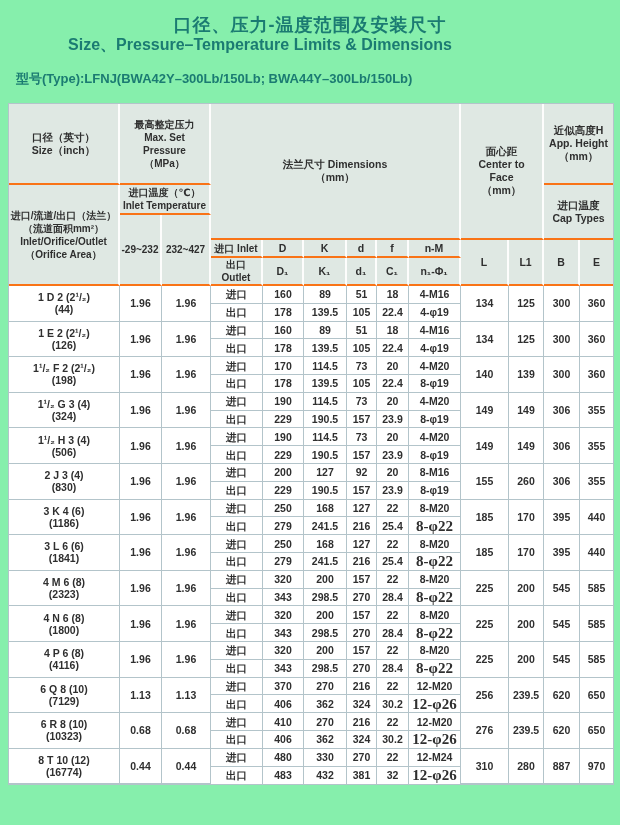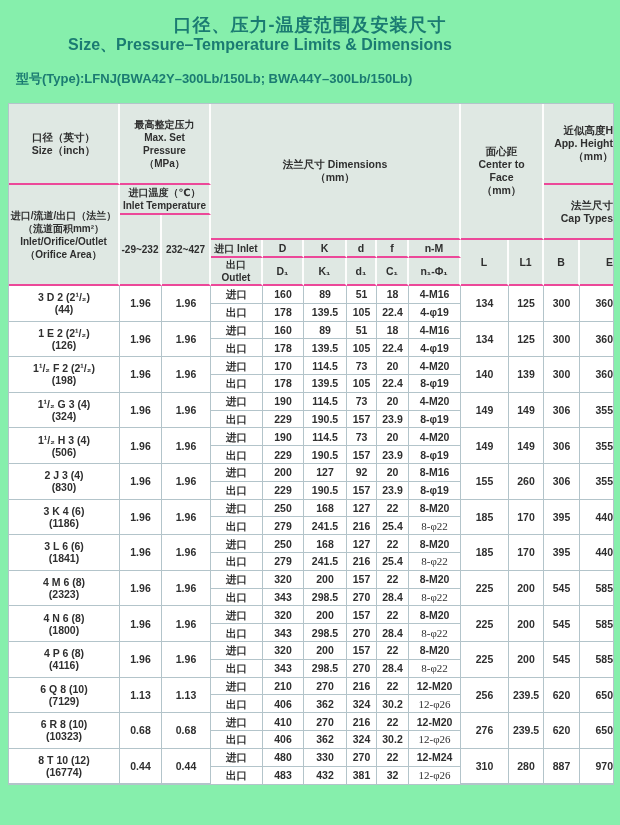"最高整定压力" thead th { border-bottom: 2px solid #ec4899 -> 2px solid #f97316 }
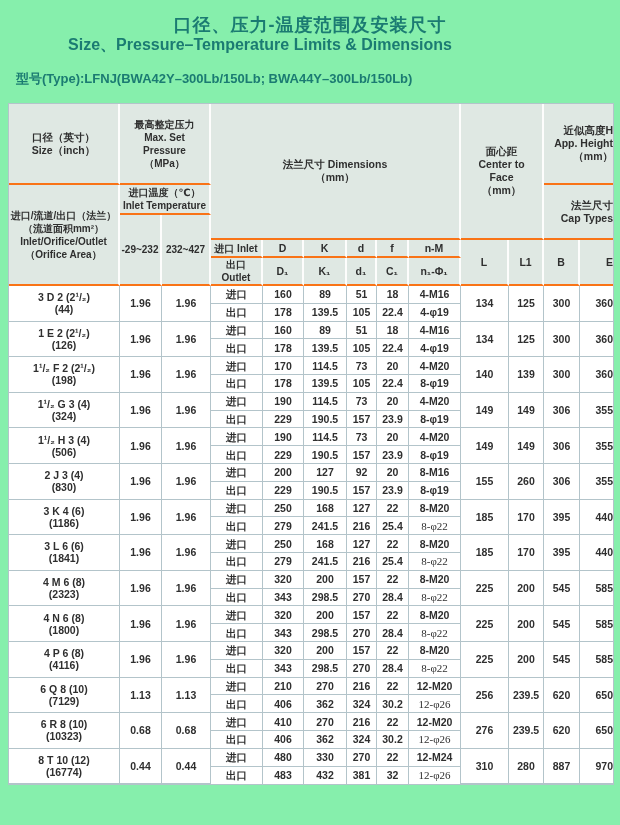"近似高度H" thead th.no-r, tbody td.no-r { text-align: right -> none }
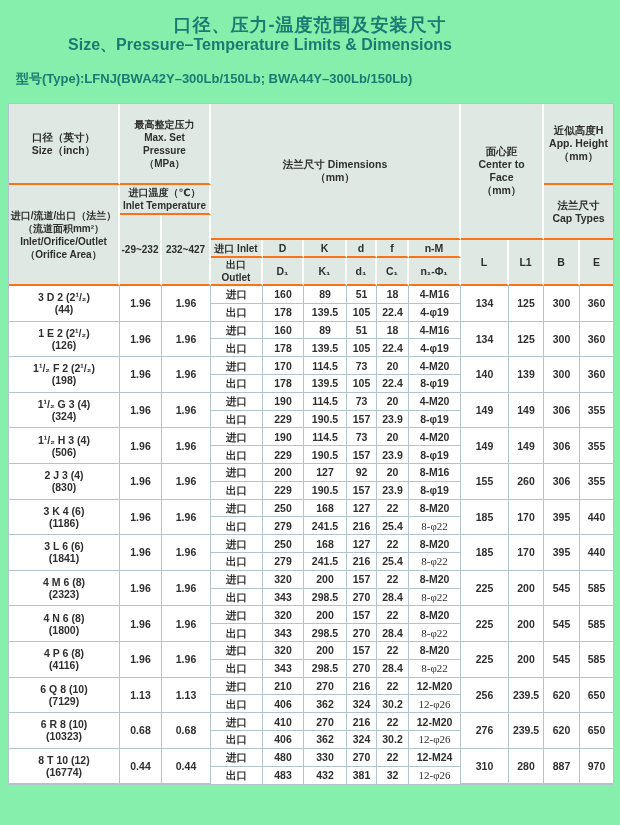"法兰尺寸" span.ln { text: 法兰尺寸 -> 进口温度 }
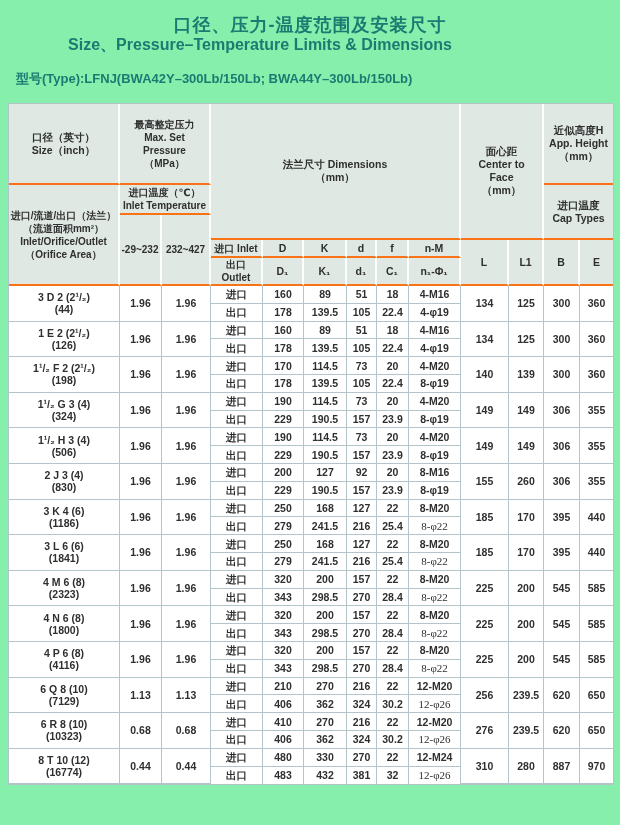"3 D 2 (2¹/₂)" div { text: 3 -> 1 }
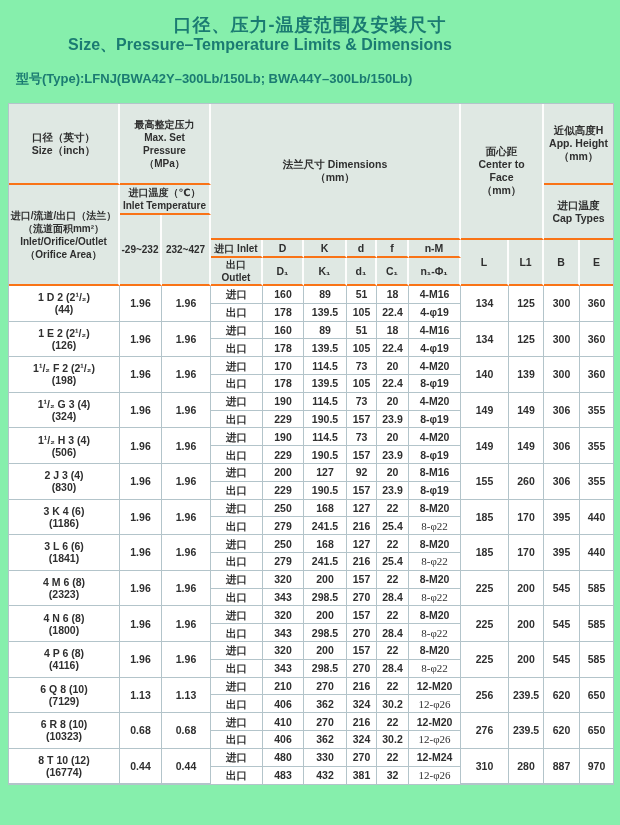"8-φ22" tbody td.serif { font-size: 11px -> 15px; font-weight: normal -> bold }
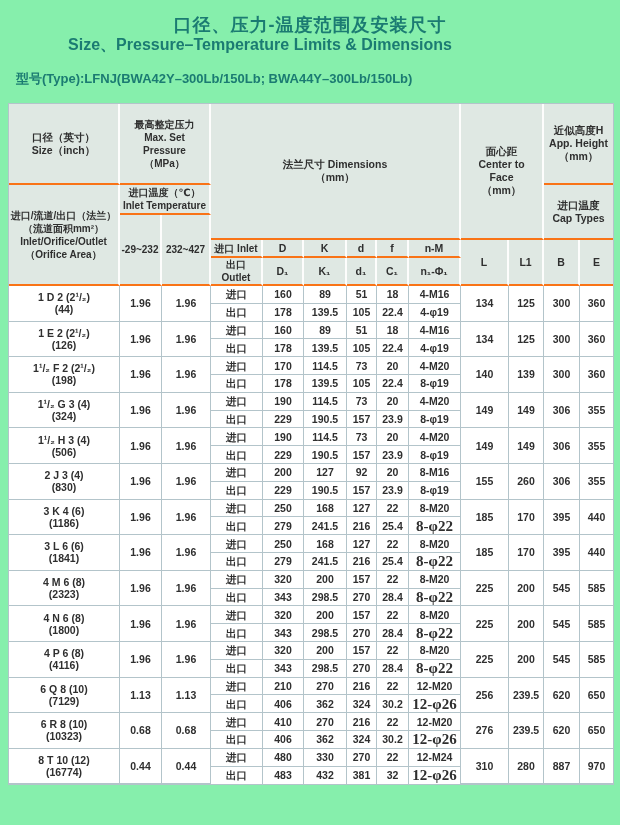"210" td { text: 210 -> 370 }
